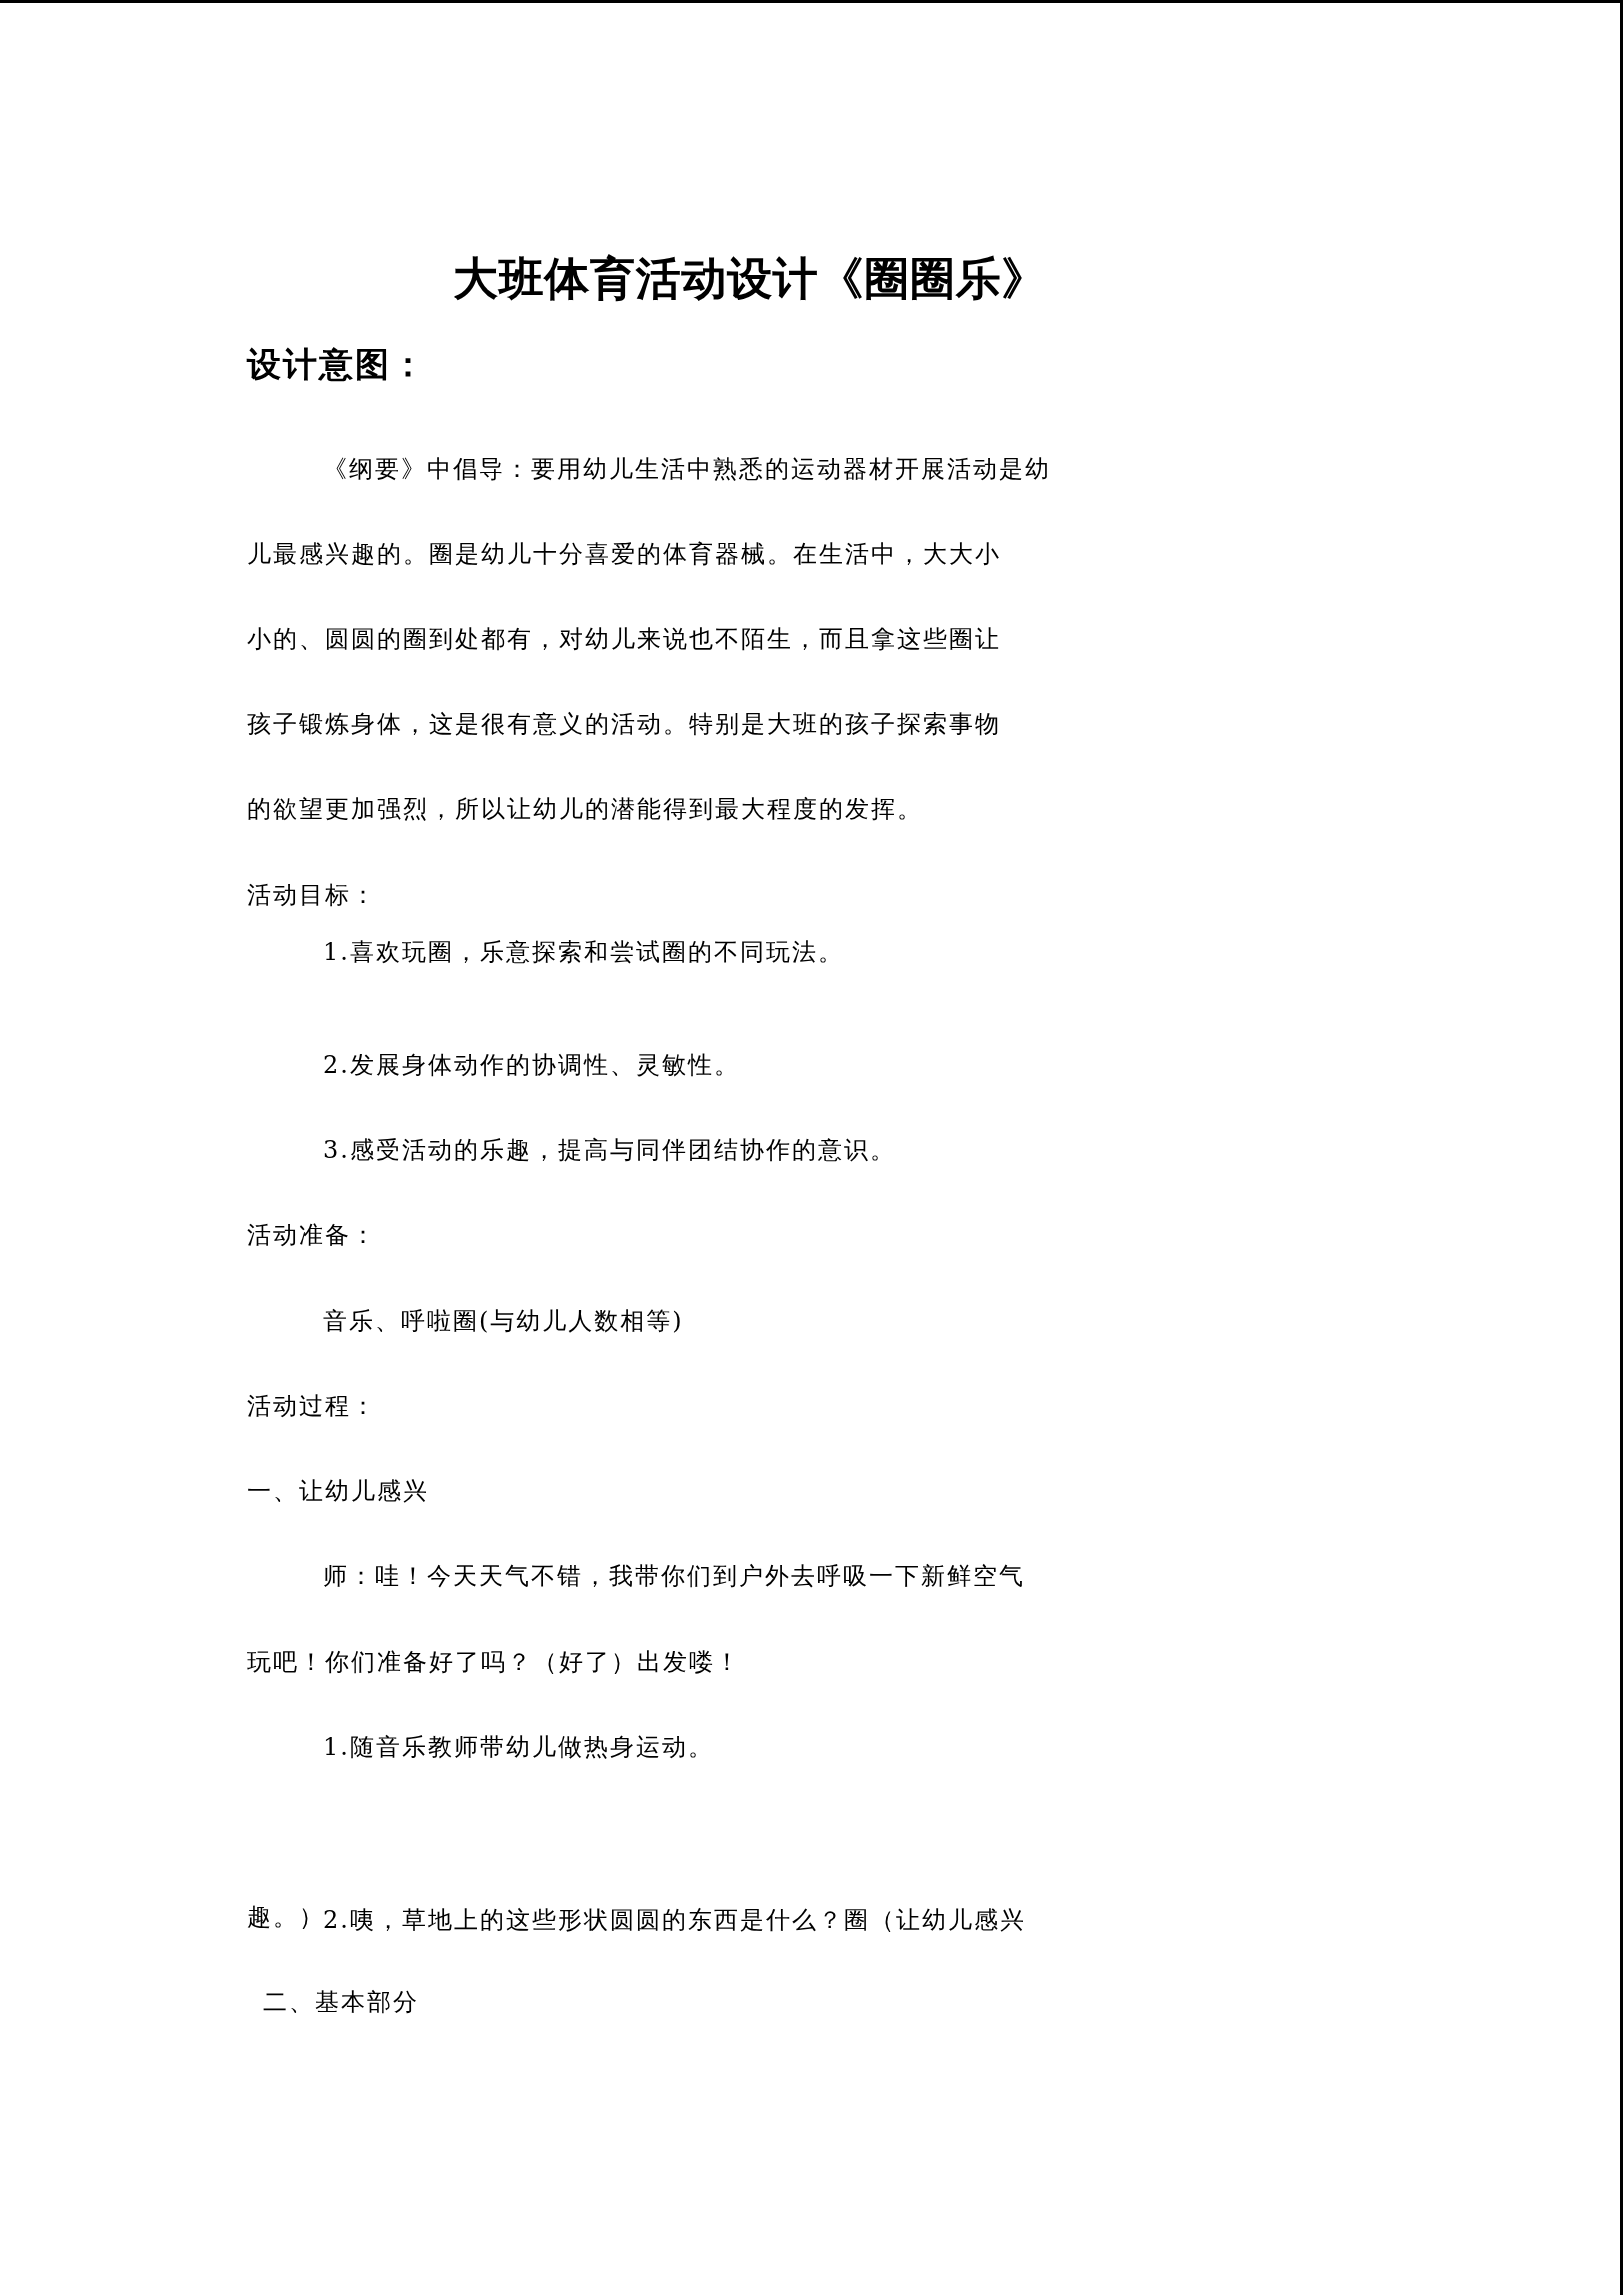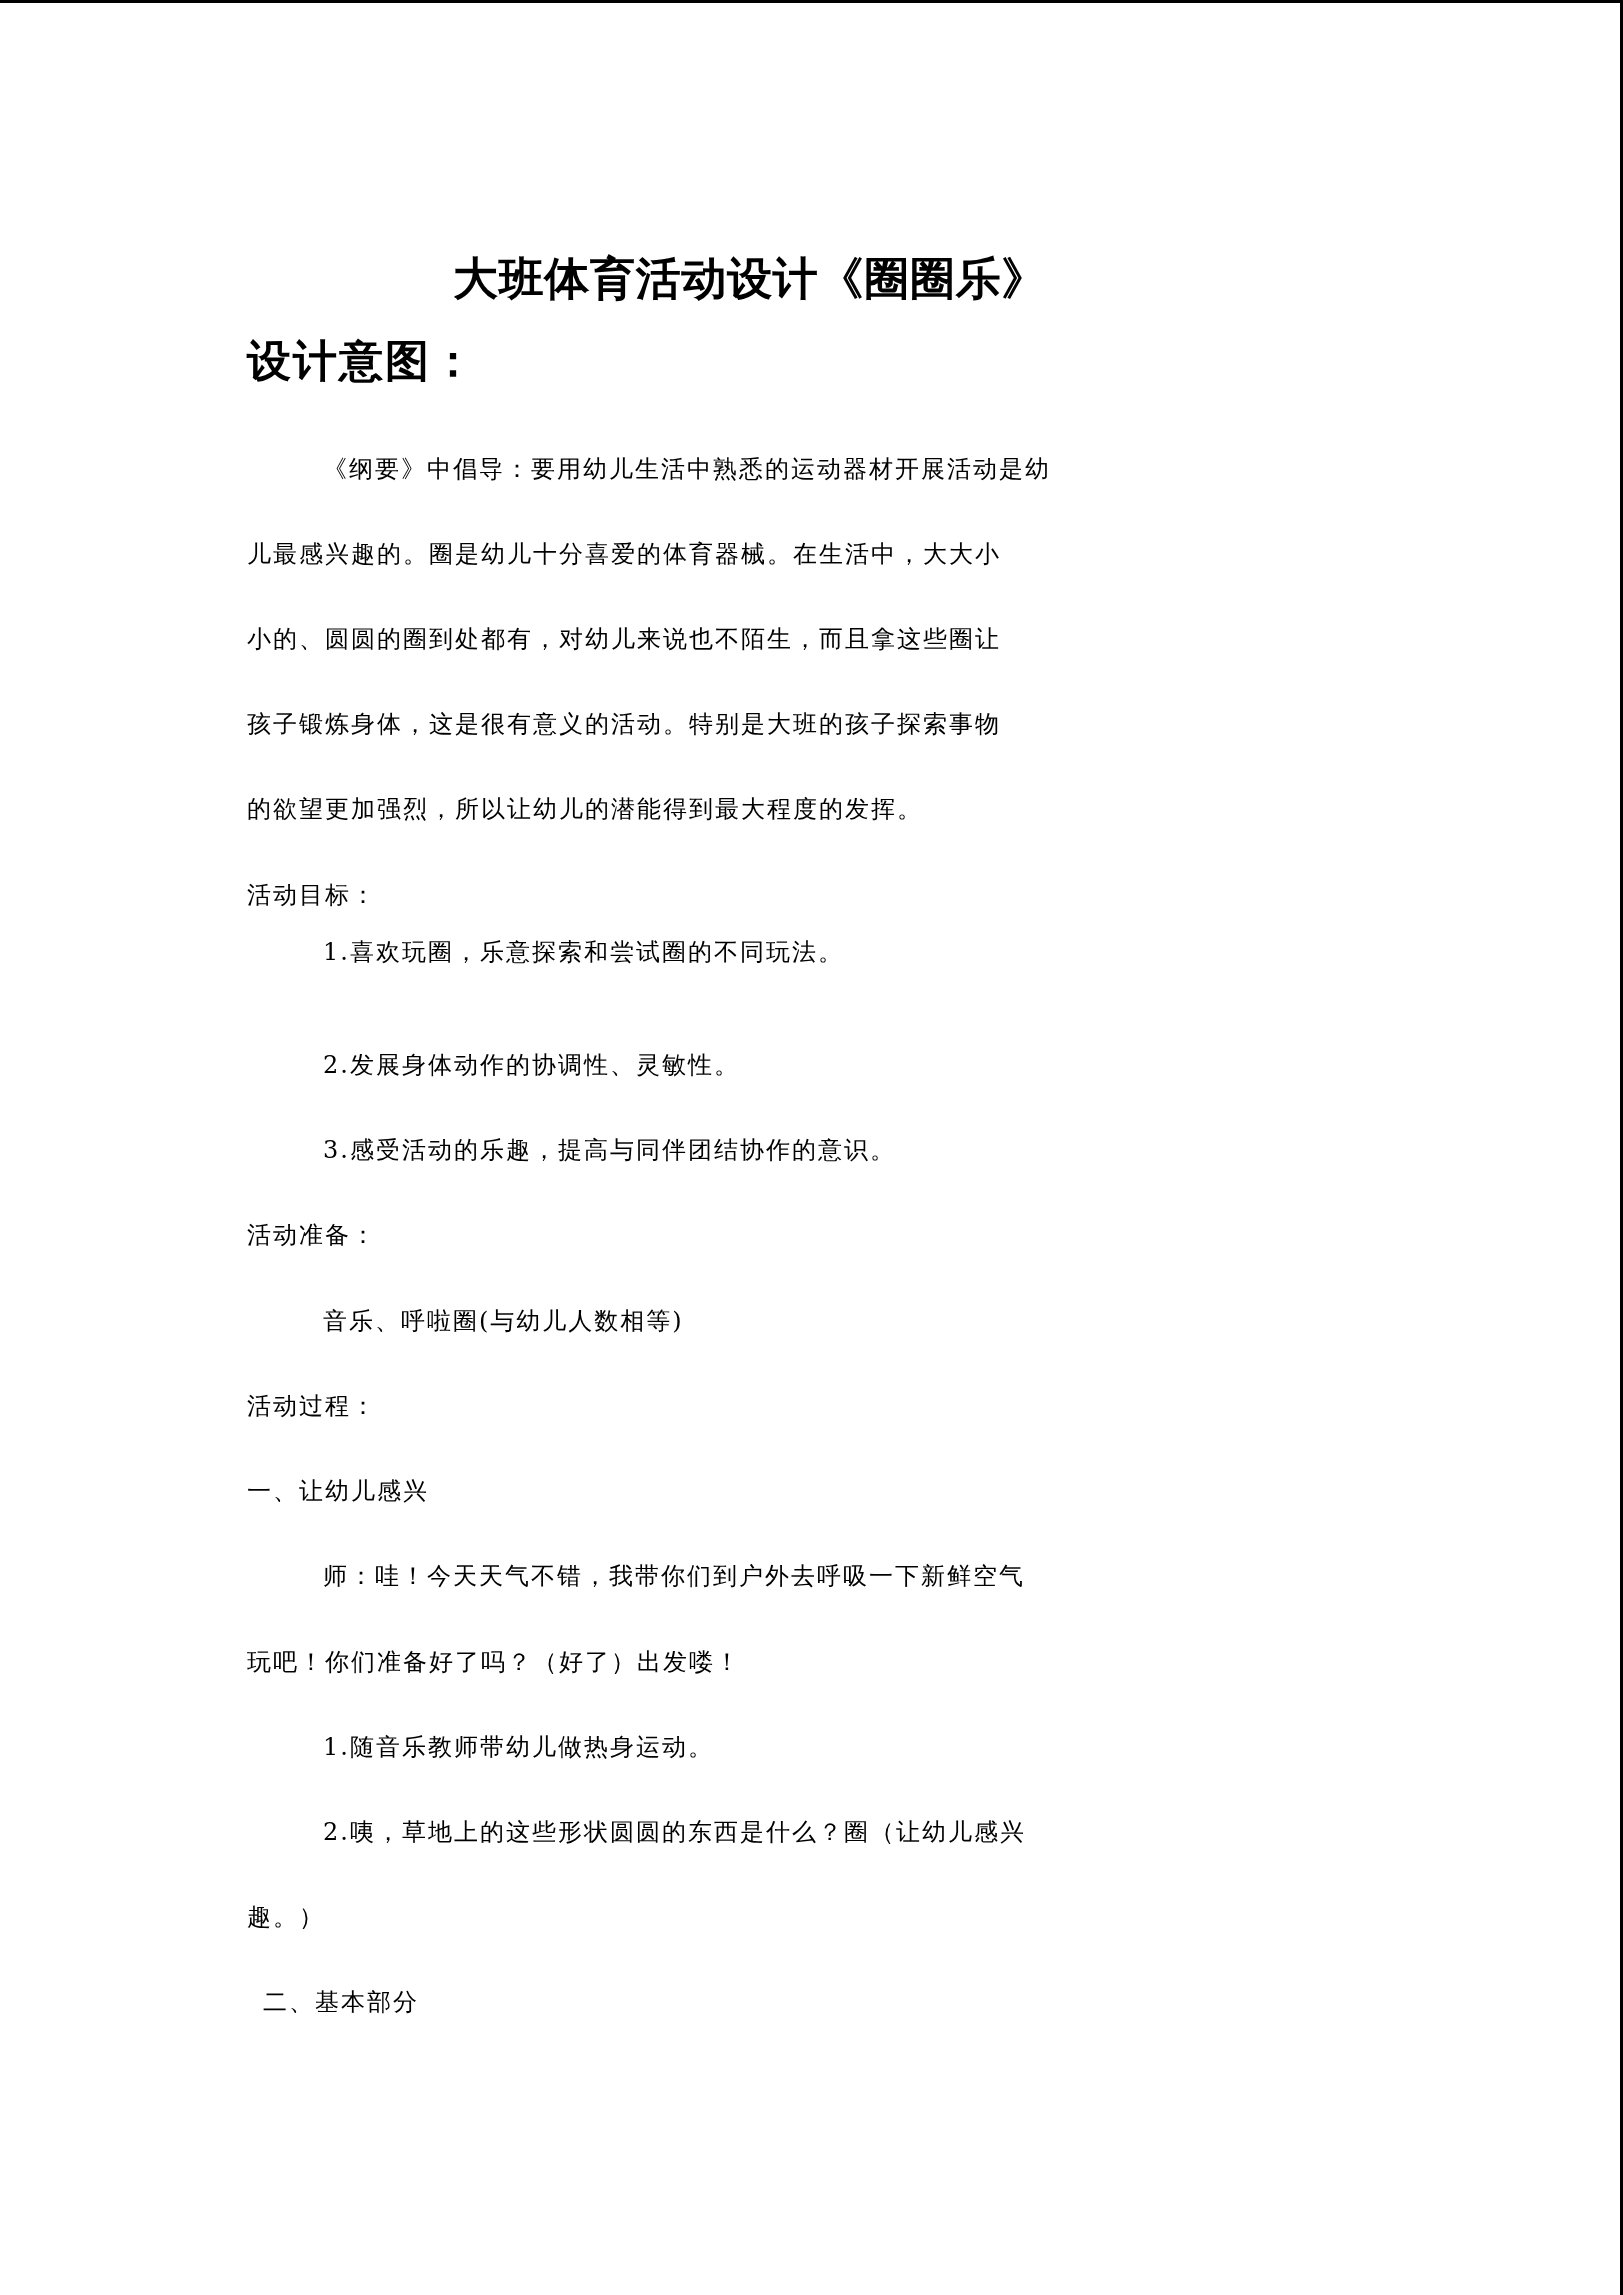"设计意图：" .heading-bold { font-family: Liberation Mono, monospace -> Liberation Sans, sans-serif; font-size: 44px -> 34px }
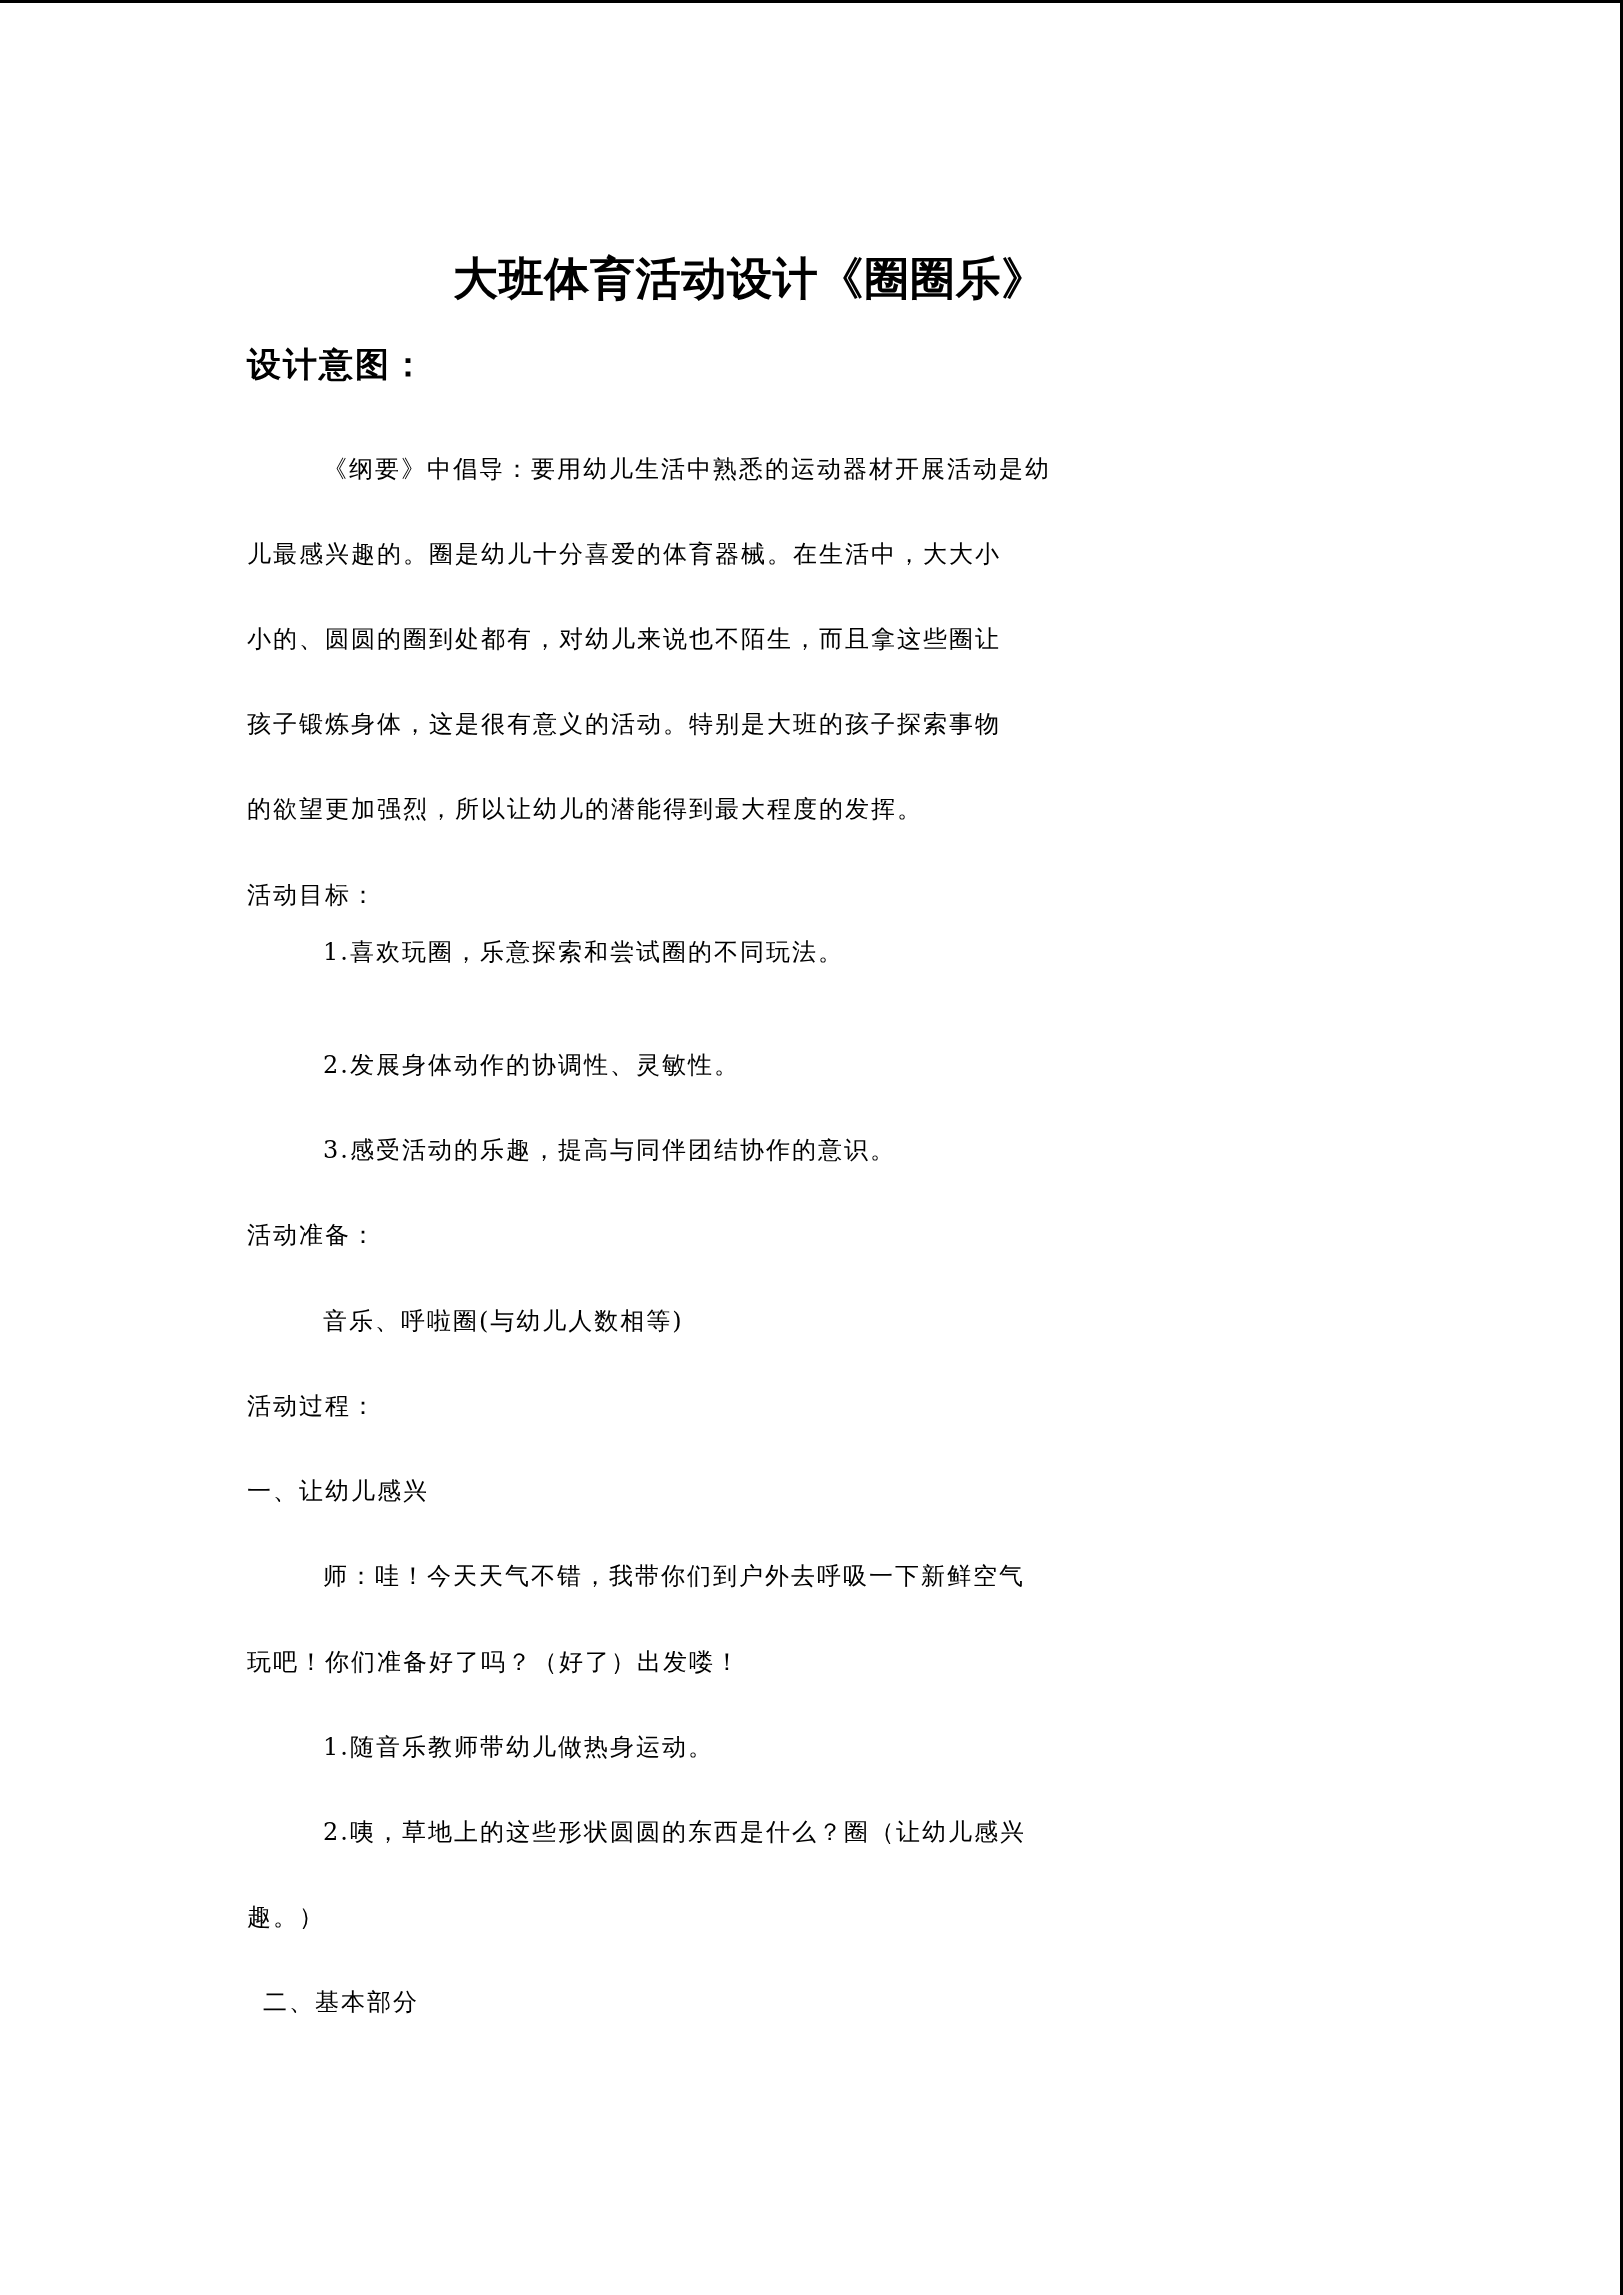"2.咦，草地上的这些形状圆圆的东西是什么？圈（让幼儿感兴" div.line { top: 1808px -> 1896px }
